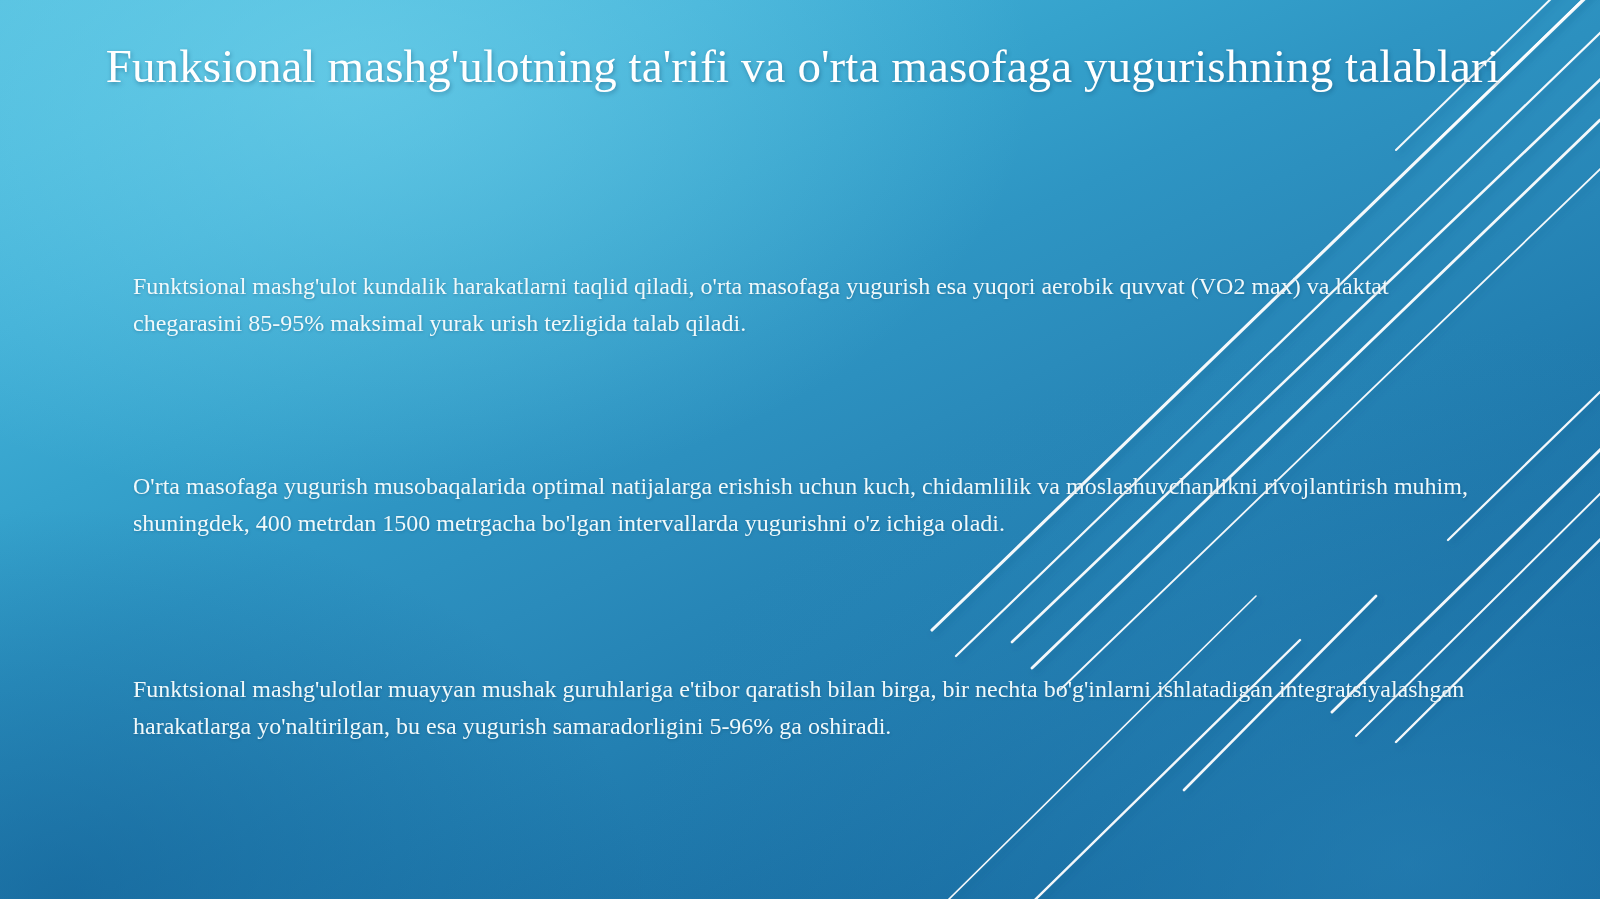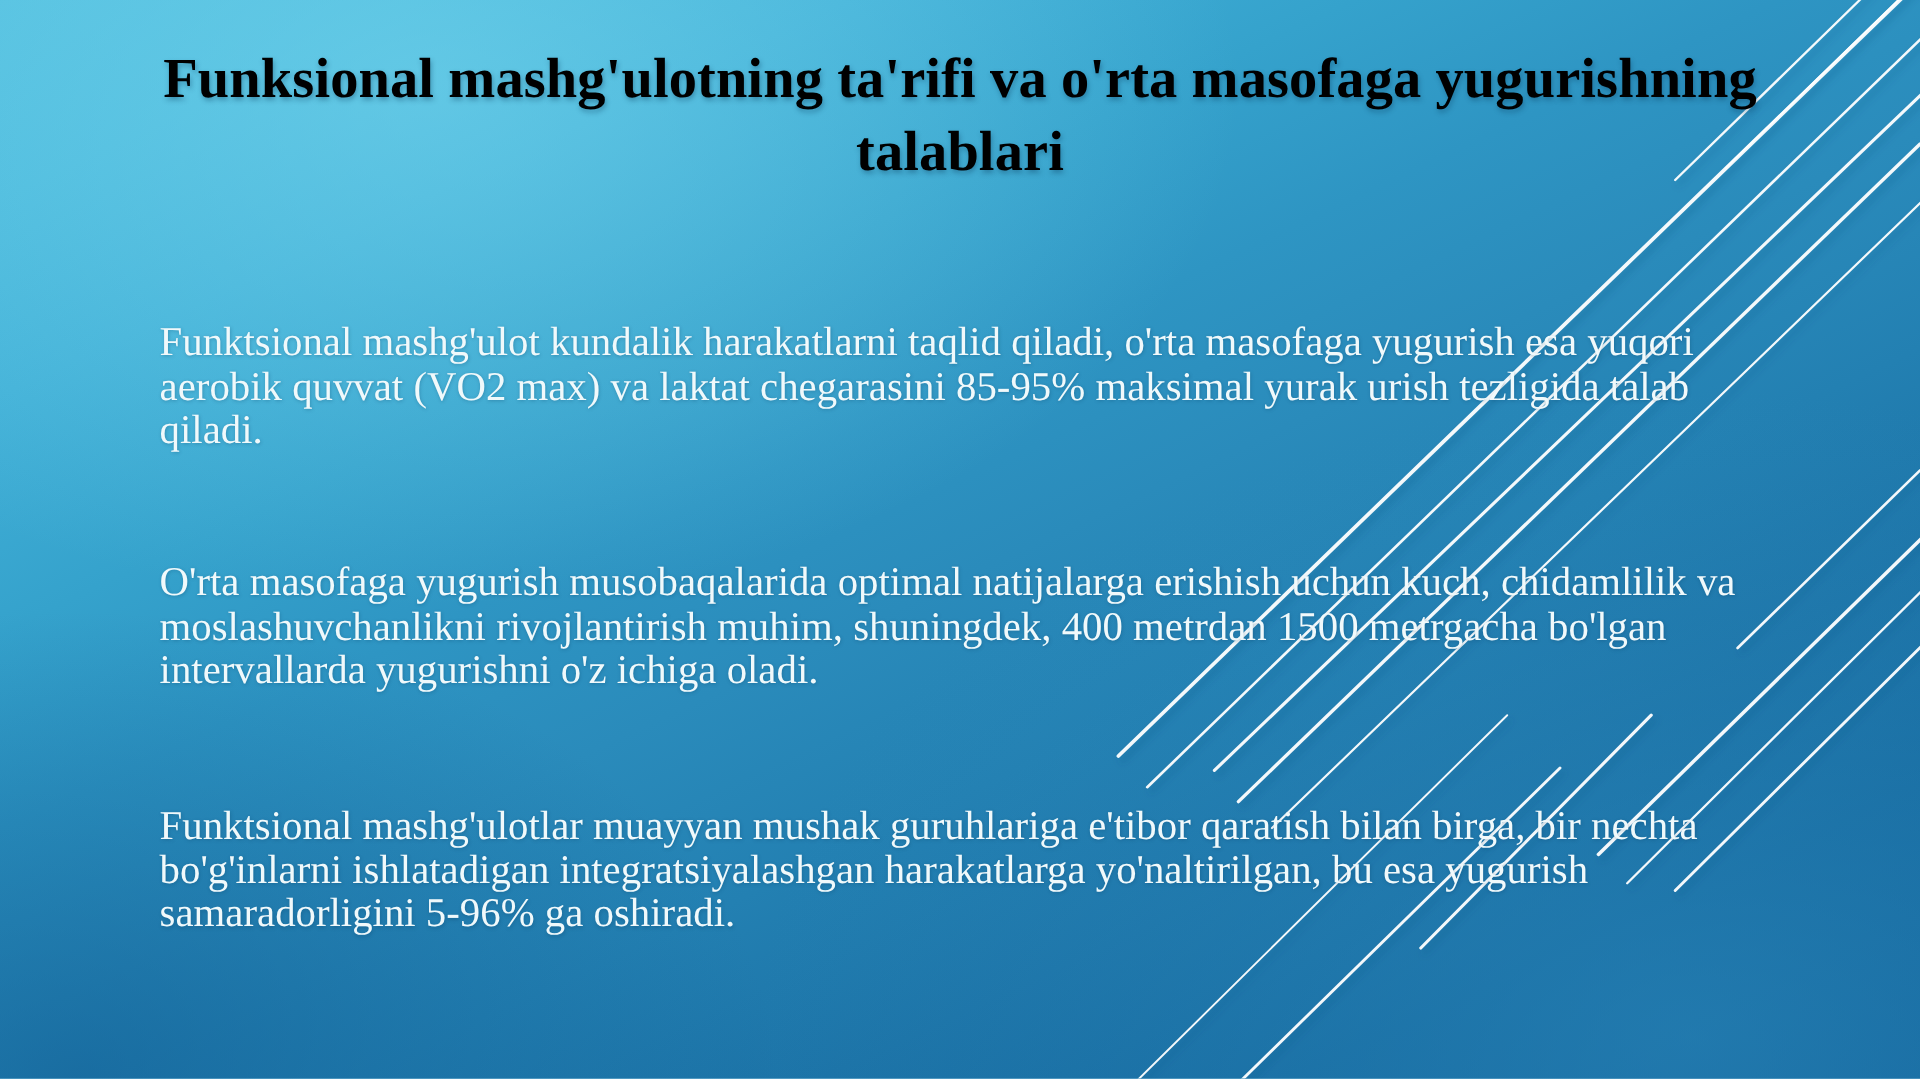"Funksional mashg'ulotning ta'rifi va" .title { color: #000000 -> #ffffff; font-weight: bold -> normal; text-align: center -> right }
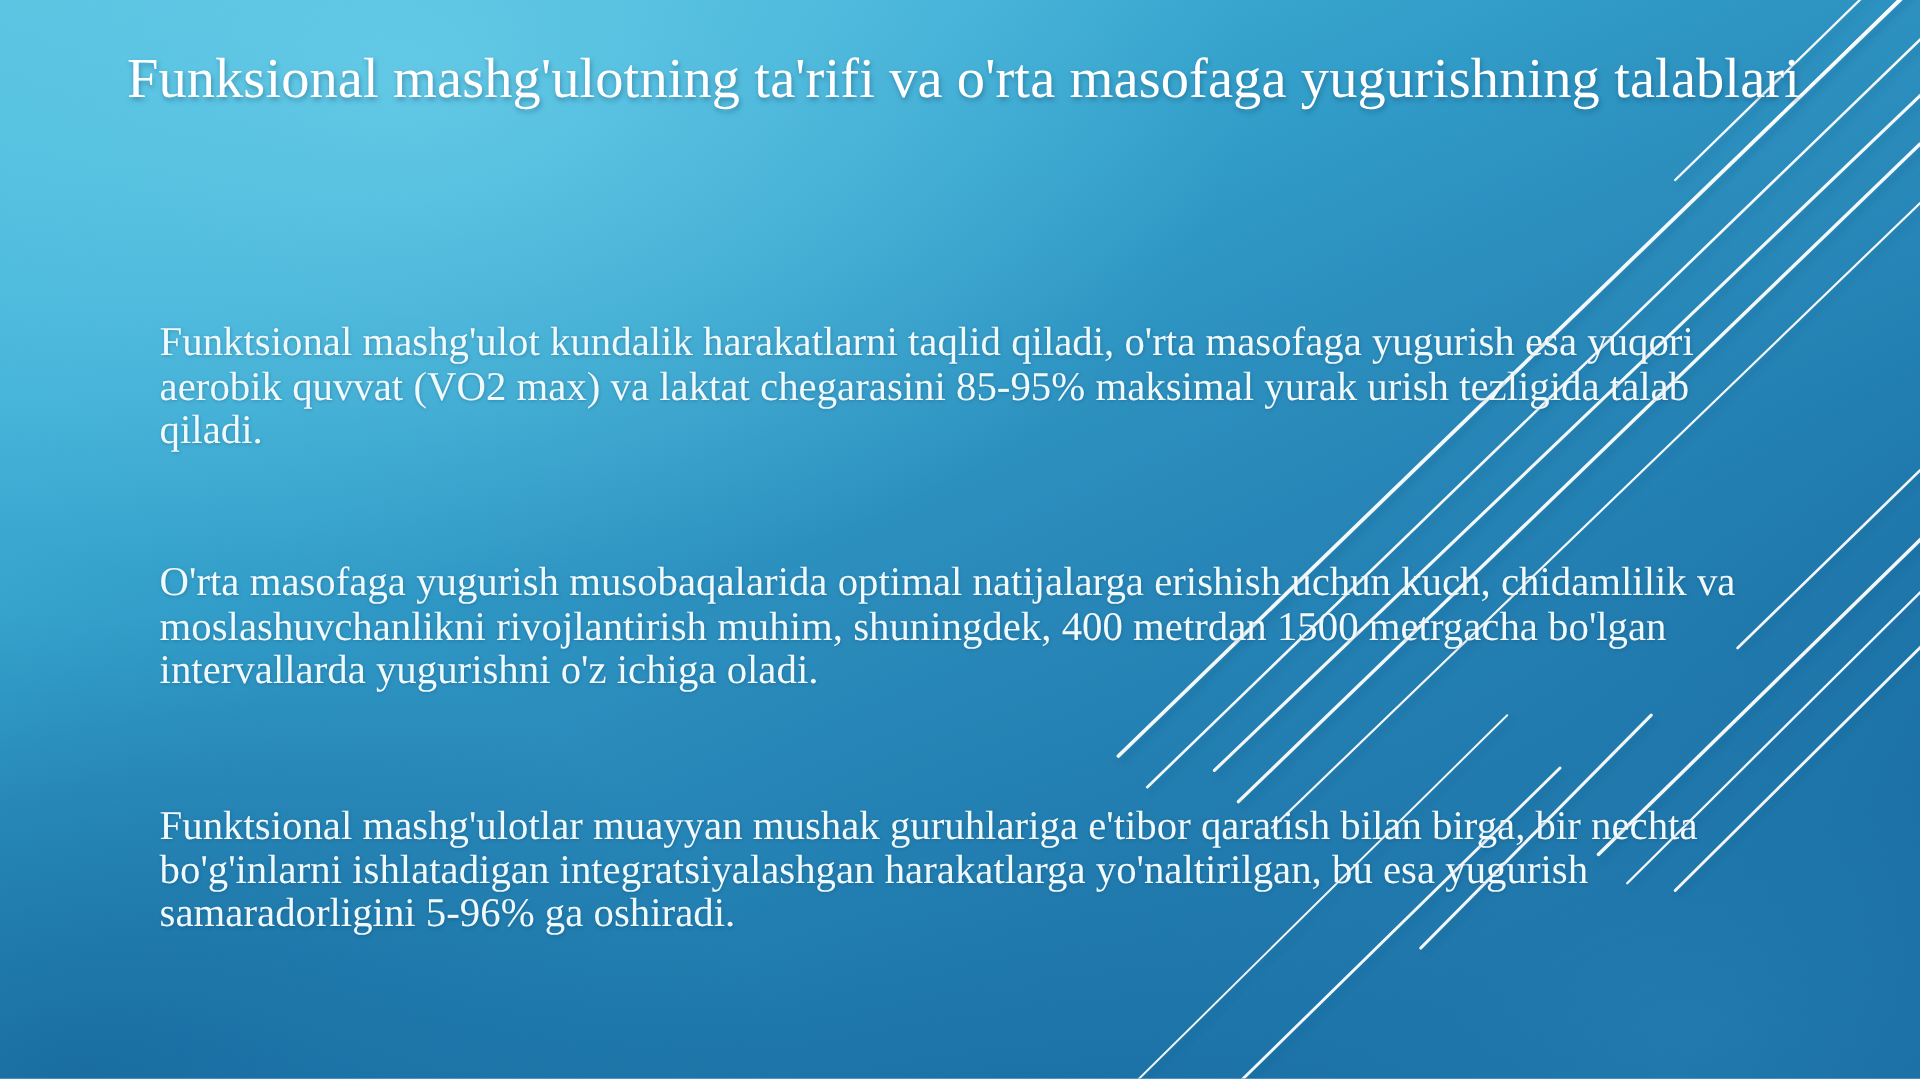"Funktsional mashg'ulot kundalik" .para { font-size: 34px -> 24px }
